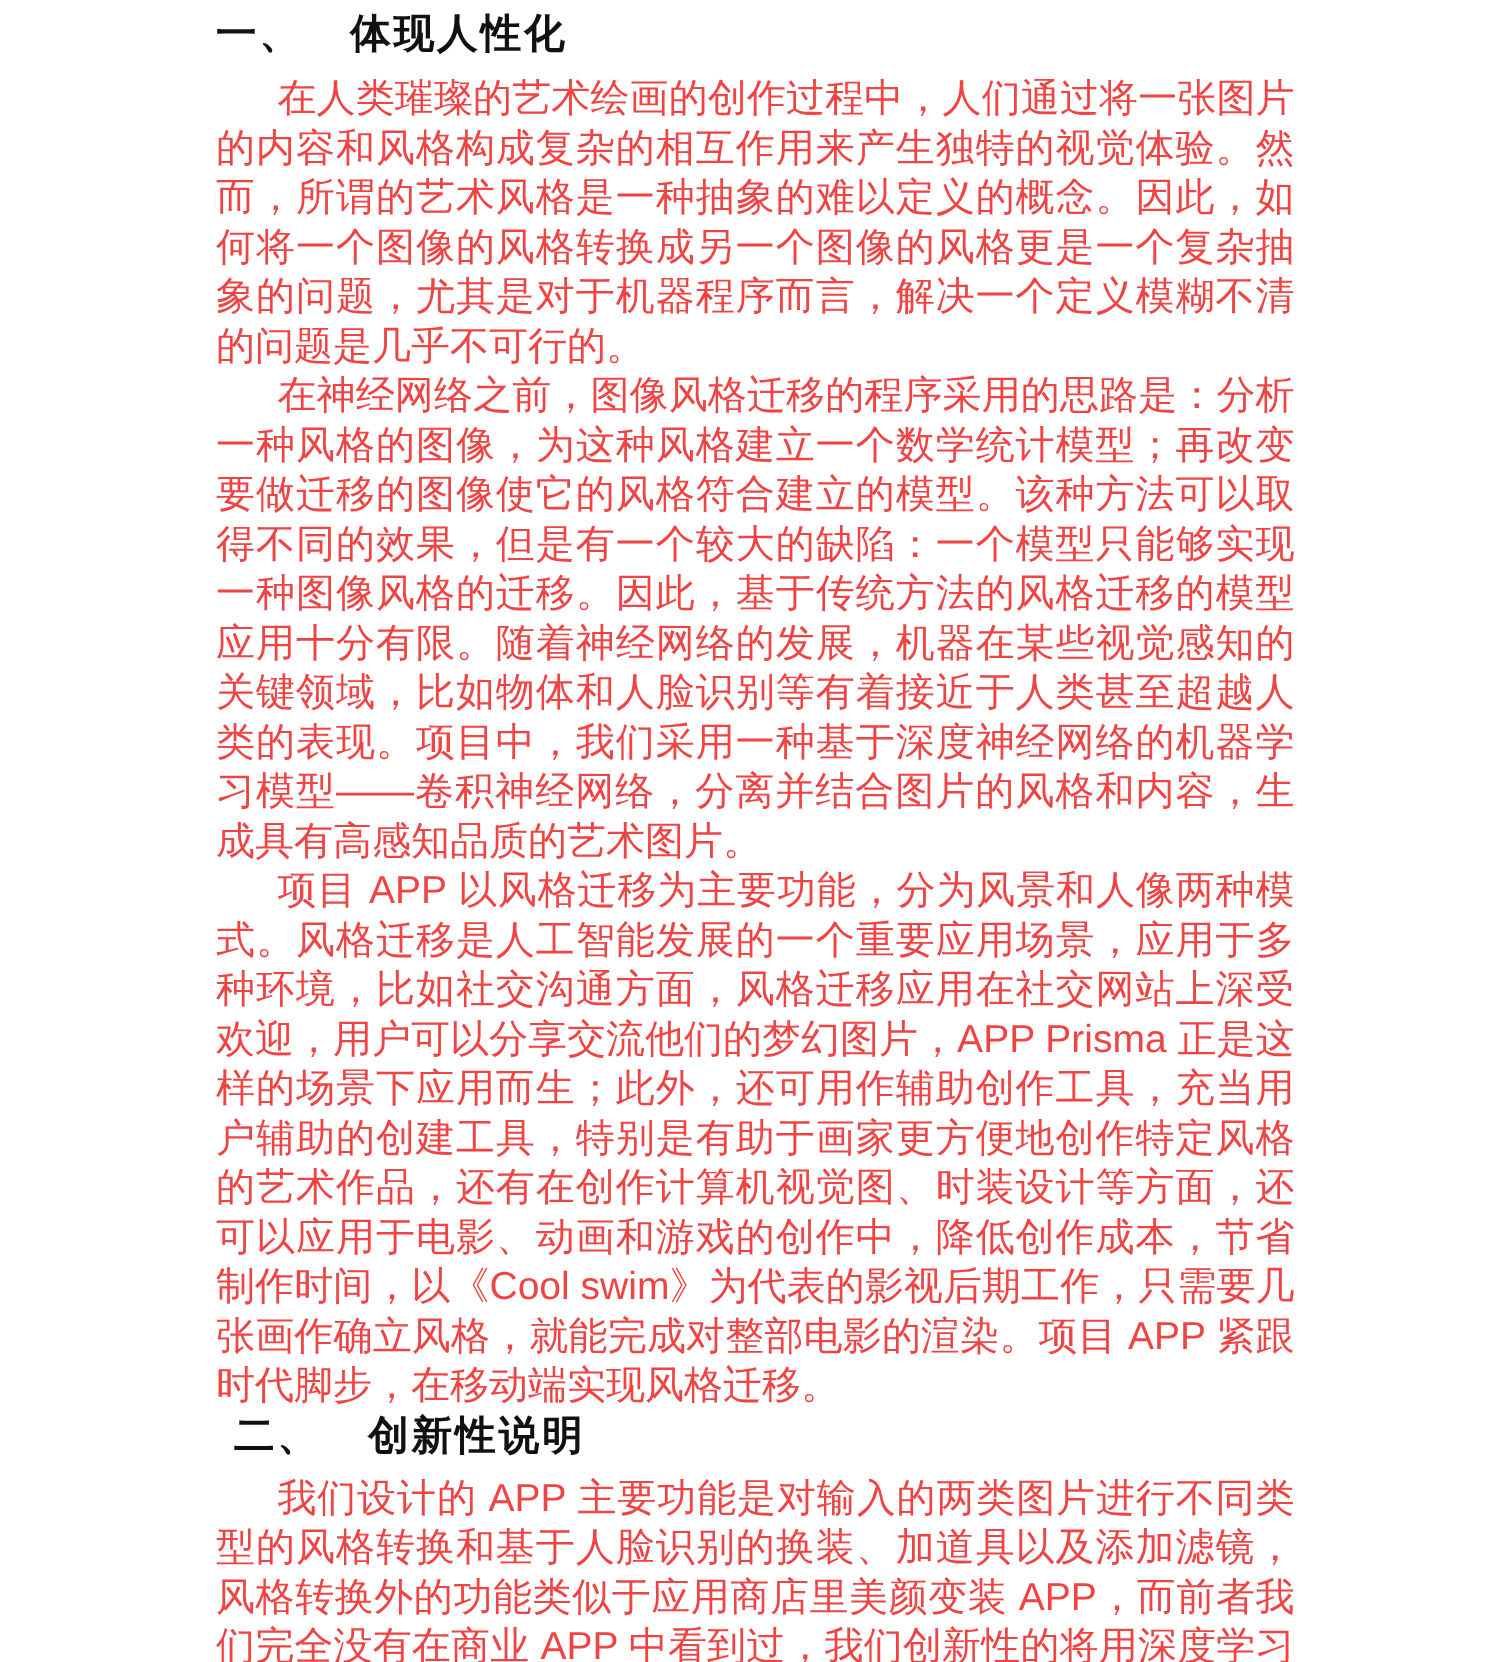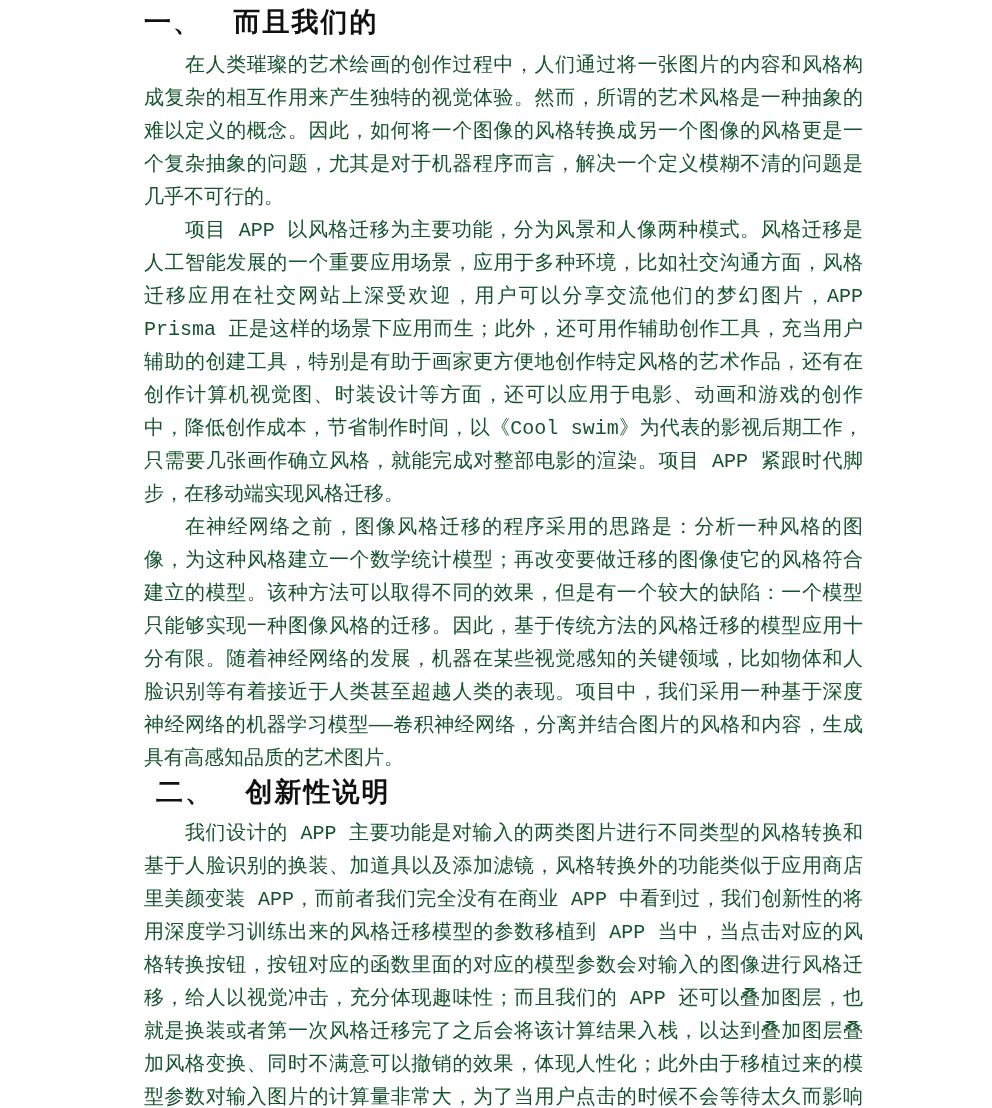"而且我们的" span.h-title { text: 而且我们的 -> 体现人性化 }
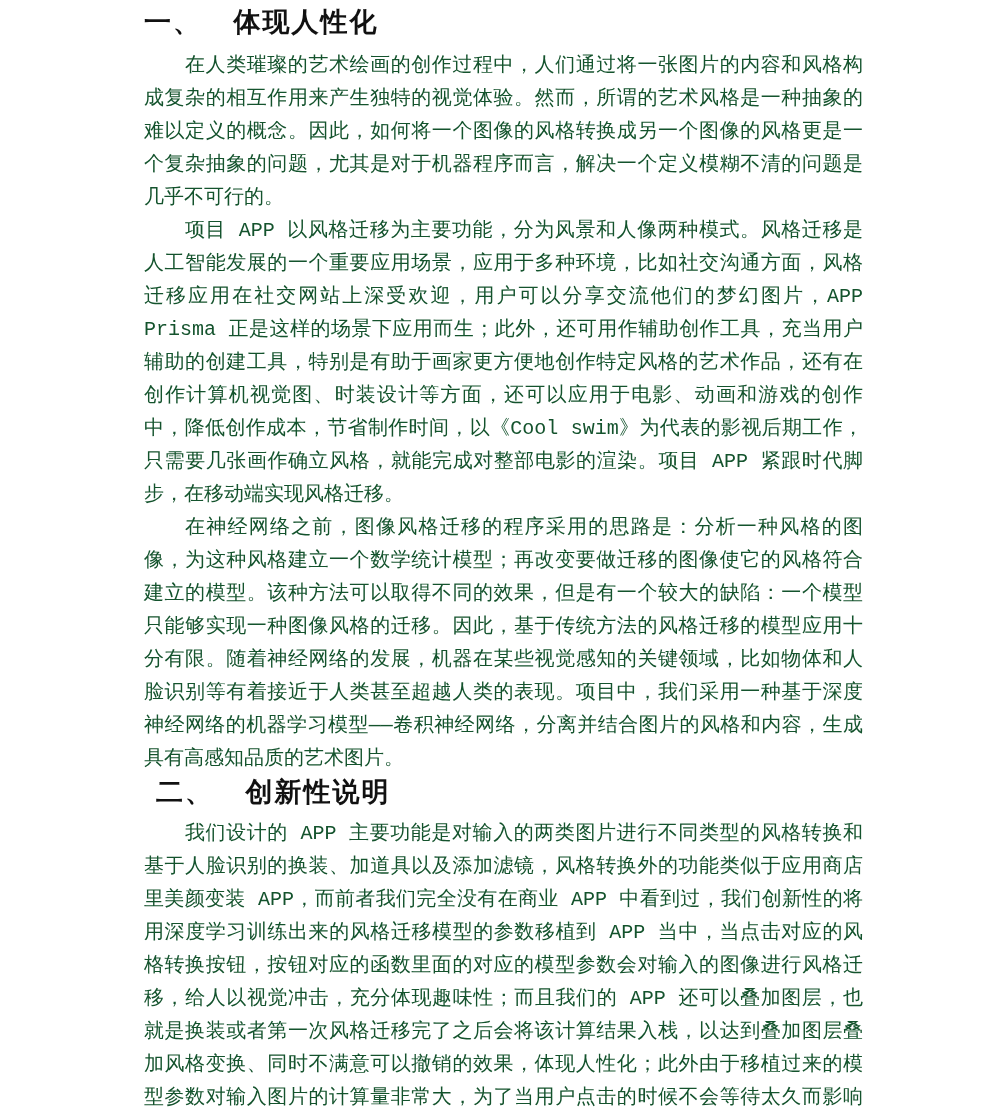"在人类璀璨的艺术绘画的创作过程中，人们通过将一张图片的内容和风格构成复杂的相互作" p.body-para { color: #14532d -> #ef4444; font-family: Liberation Mono, monospace -> Liberation Sans, sans-serif; font-size: 20px -> 26px }
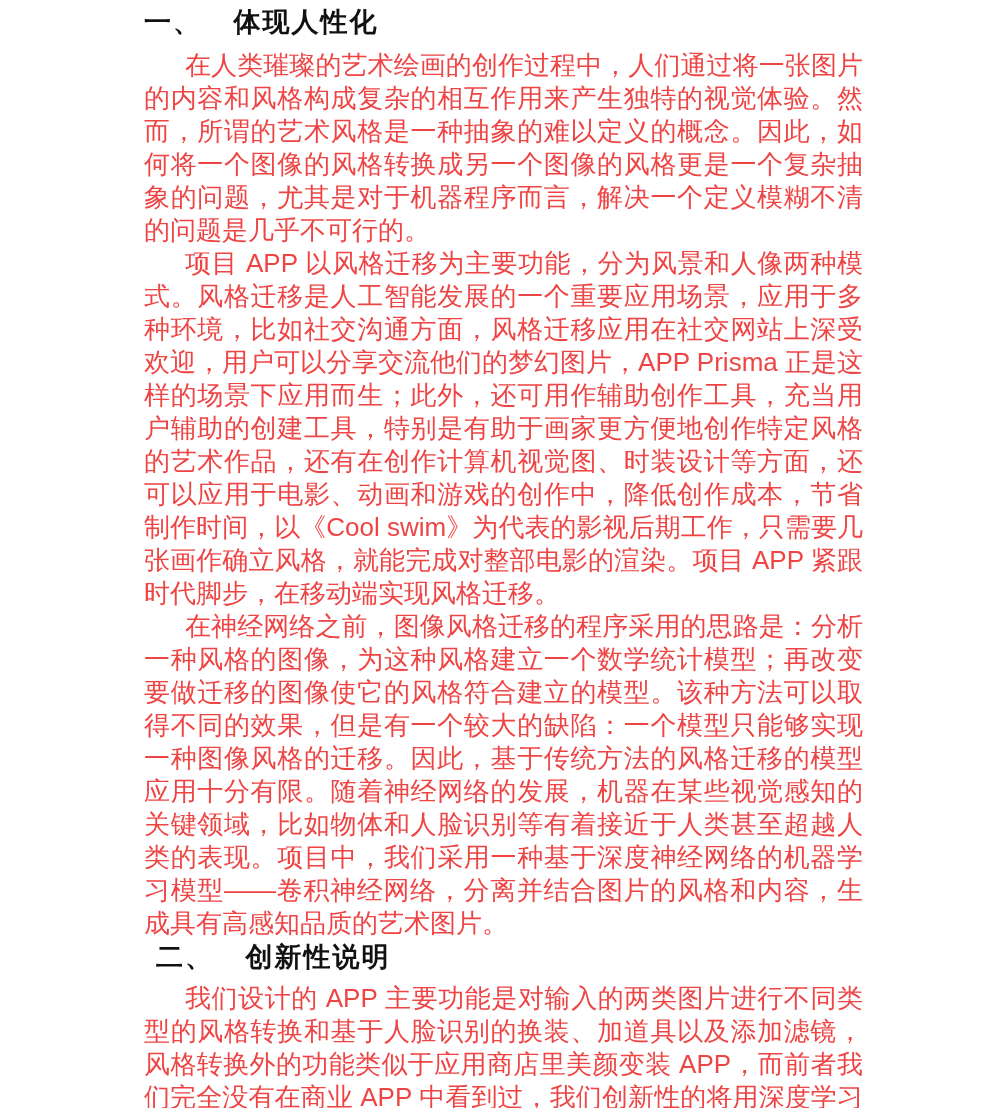"项目 APP" p.body-para { order: before "在神经网络之前，图像风格迁移的程序采用的思路是：分析一种风格的图像，为这种风格建" -> after "在神经网络之前，图像风格迁移的程序采用的思路是：分析一种风格的图像，为这种风格建" }
